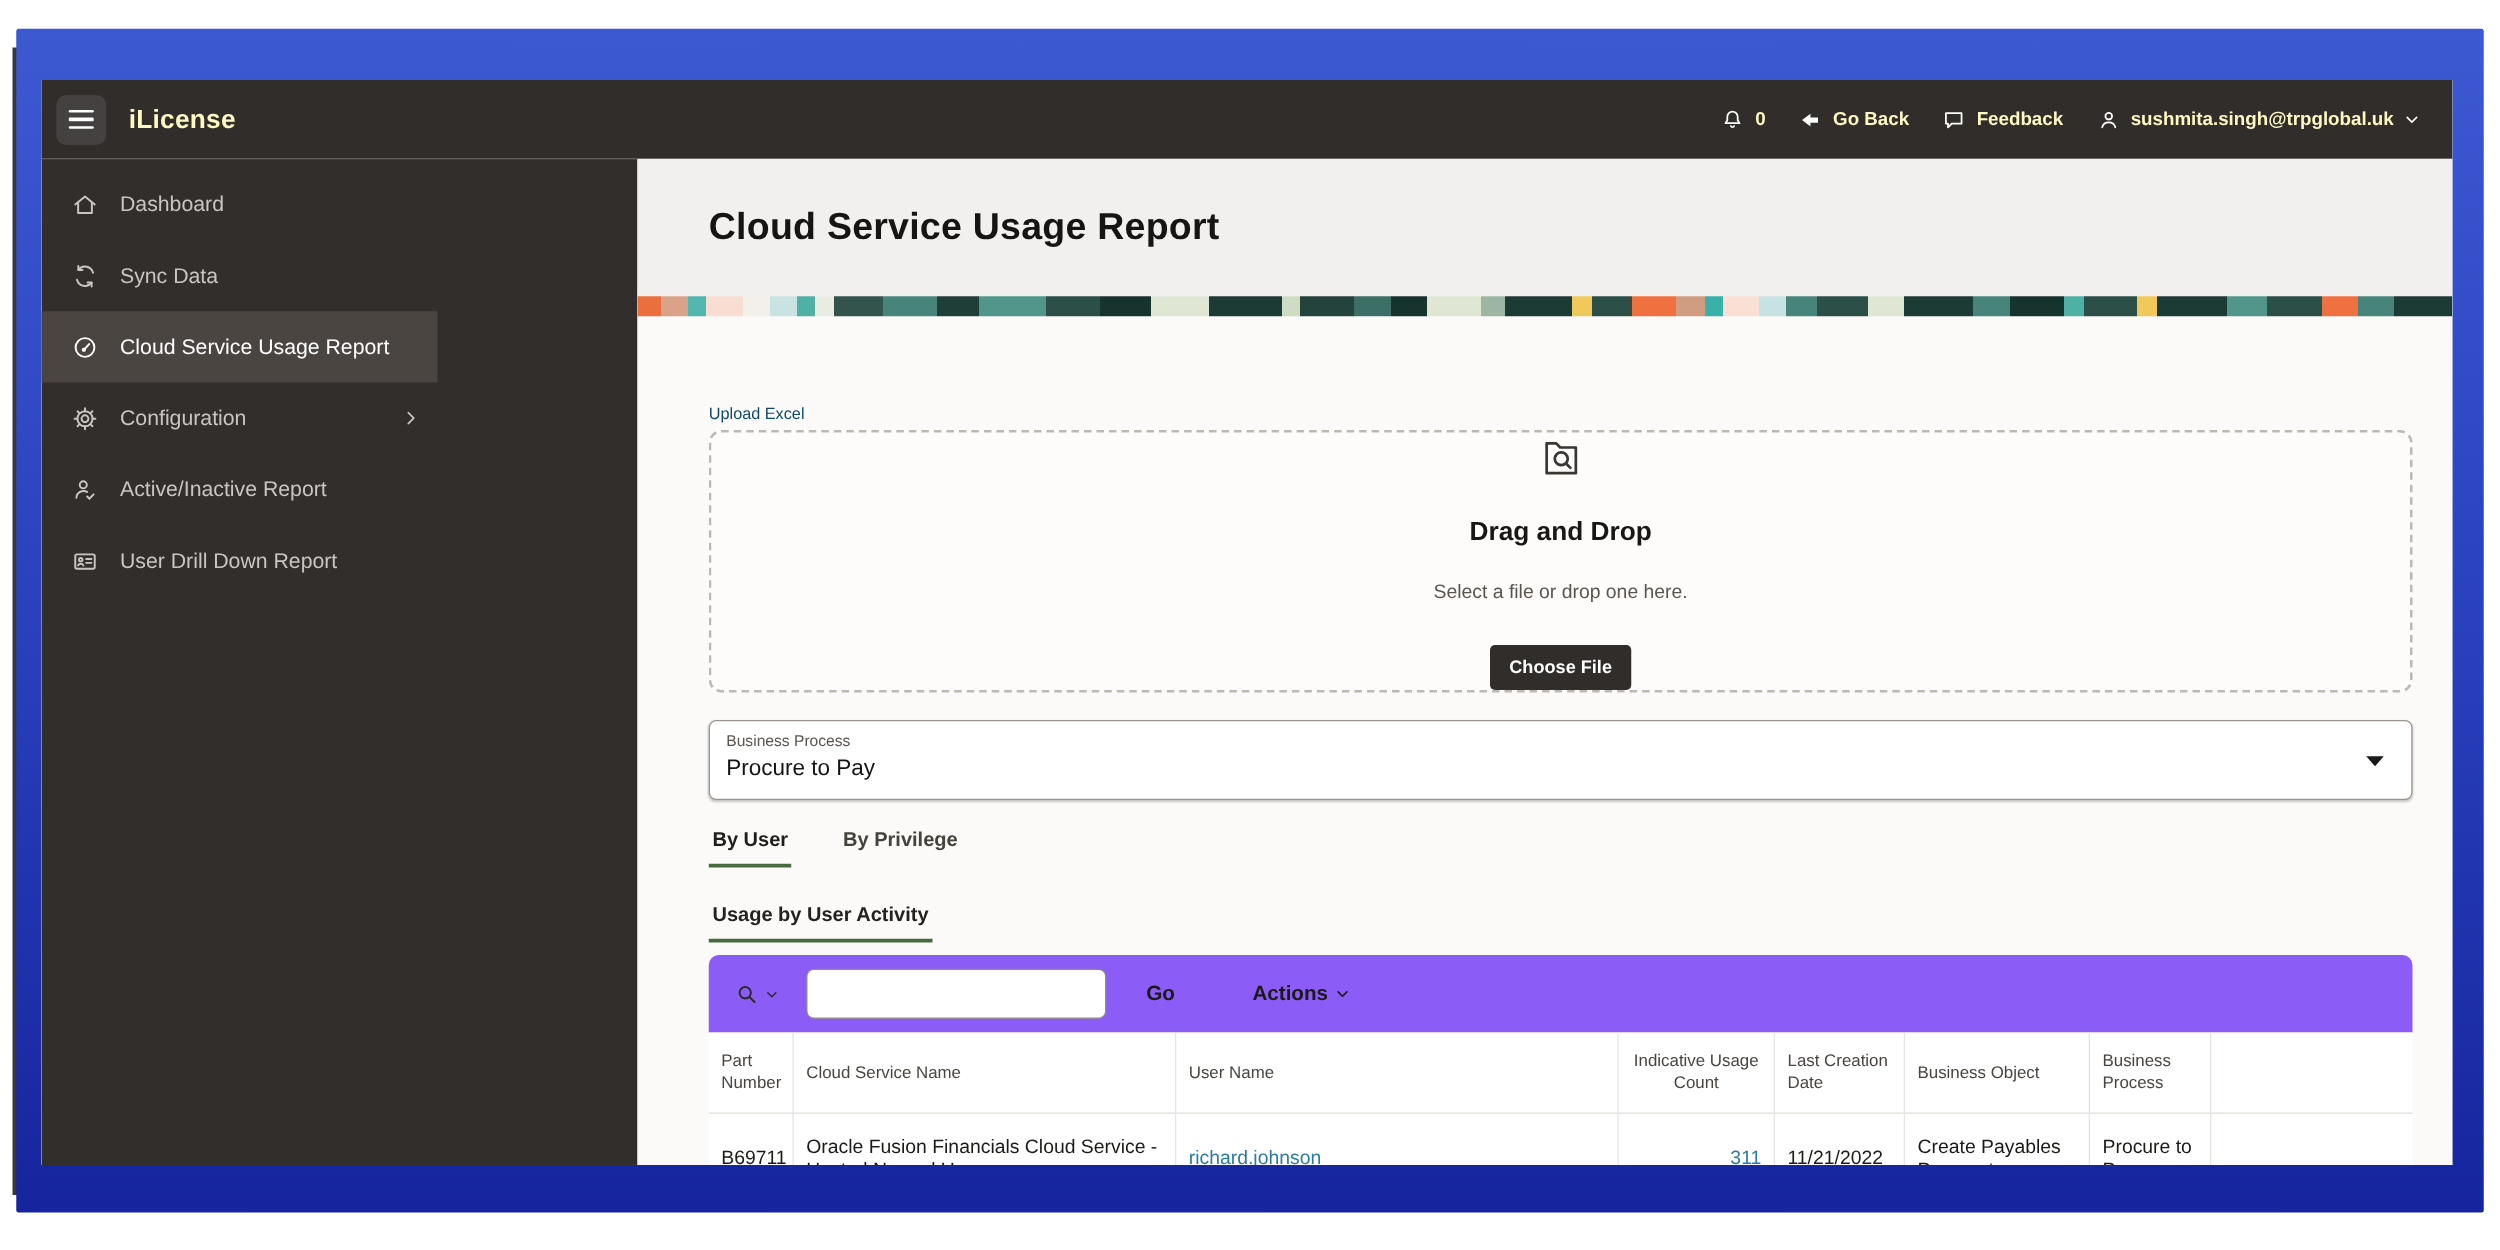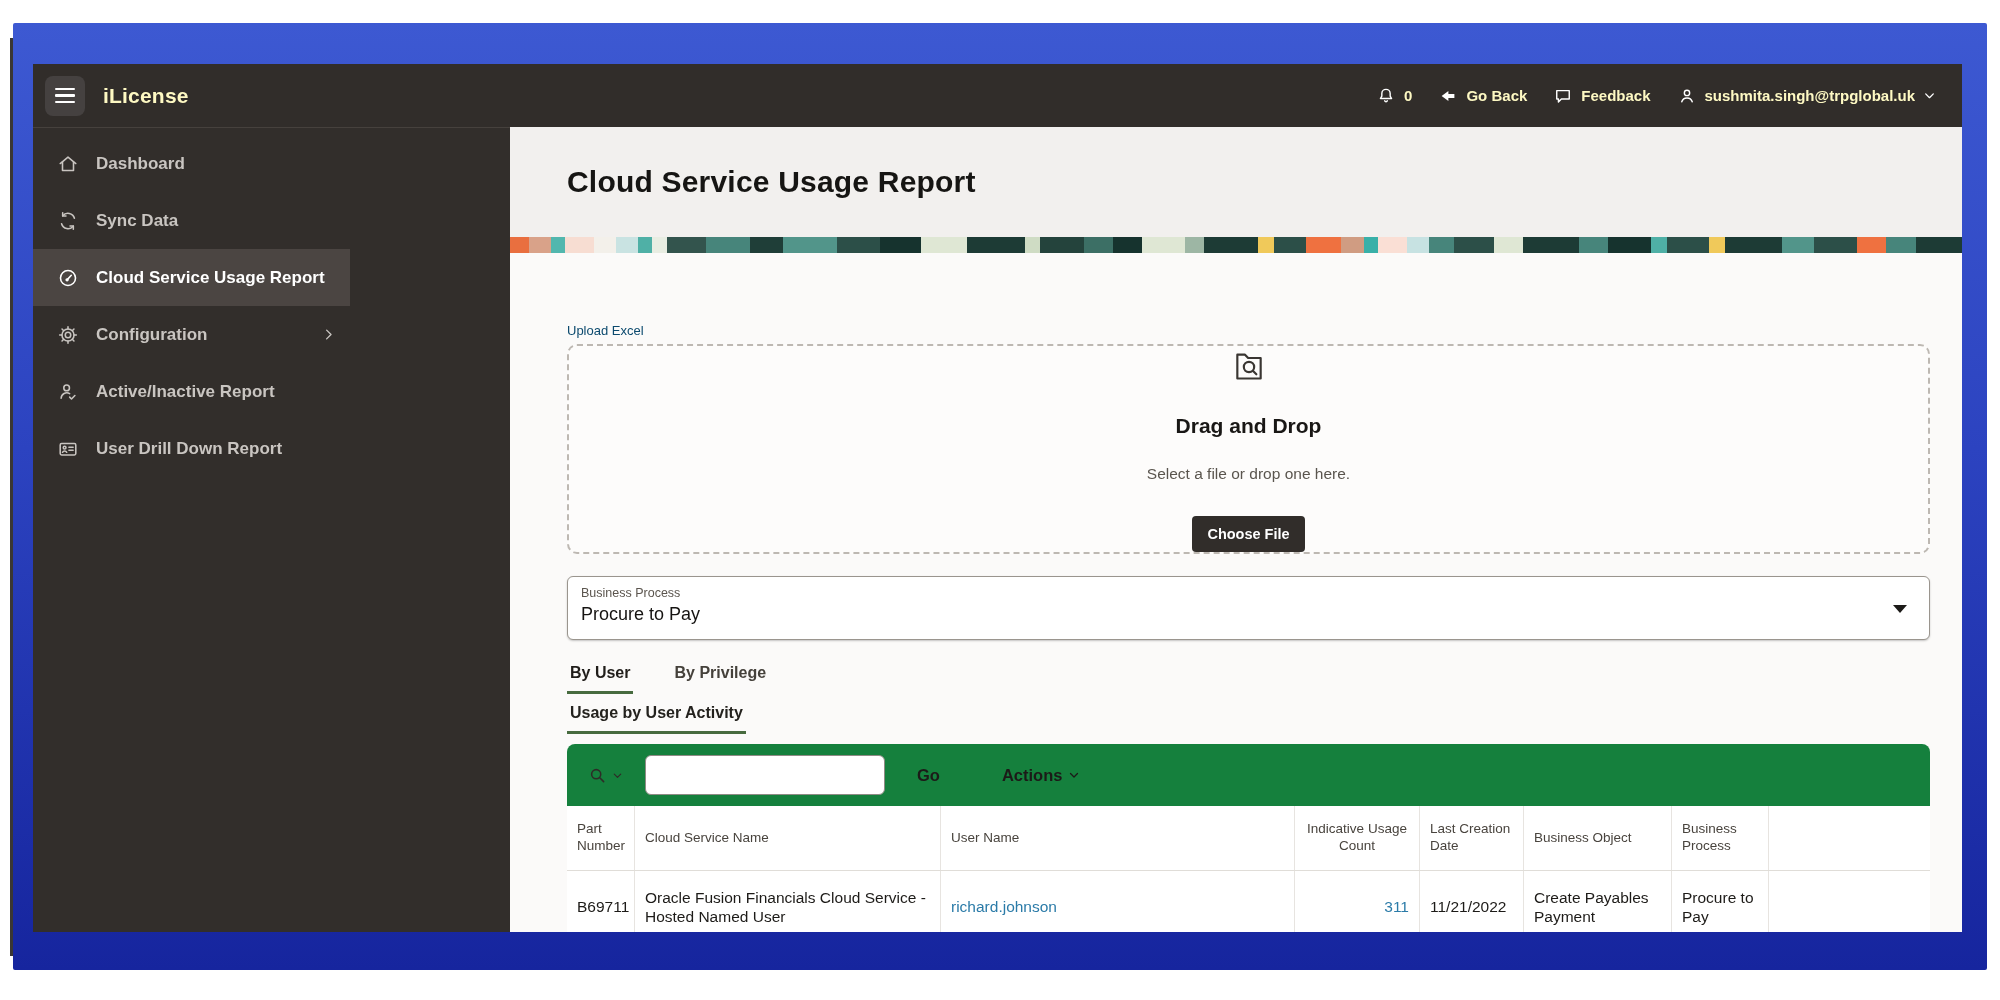"Dashboard" .nav-item { font-weight: bold -> normal }
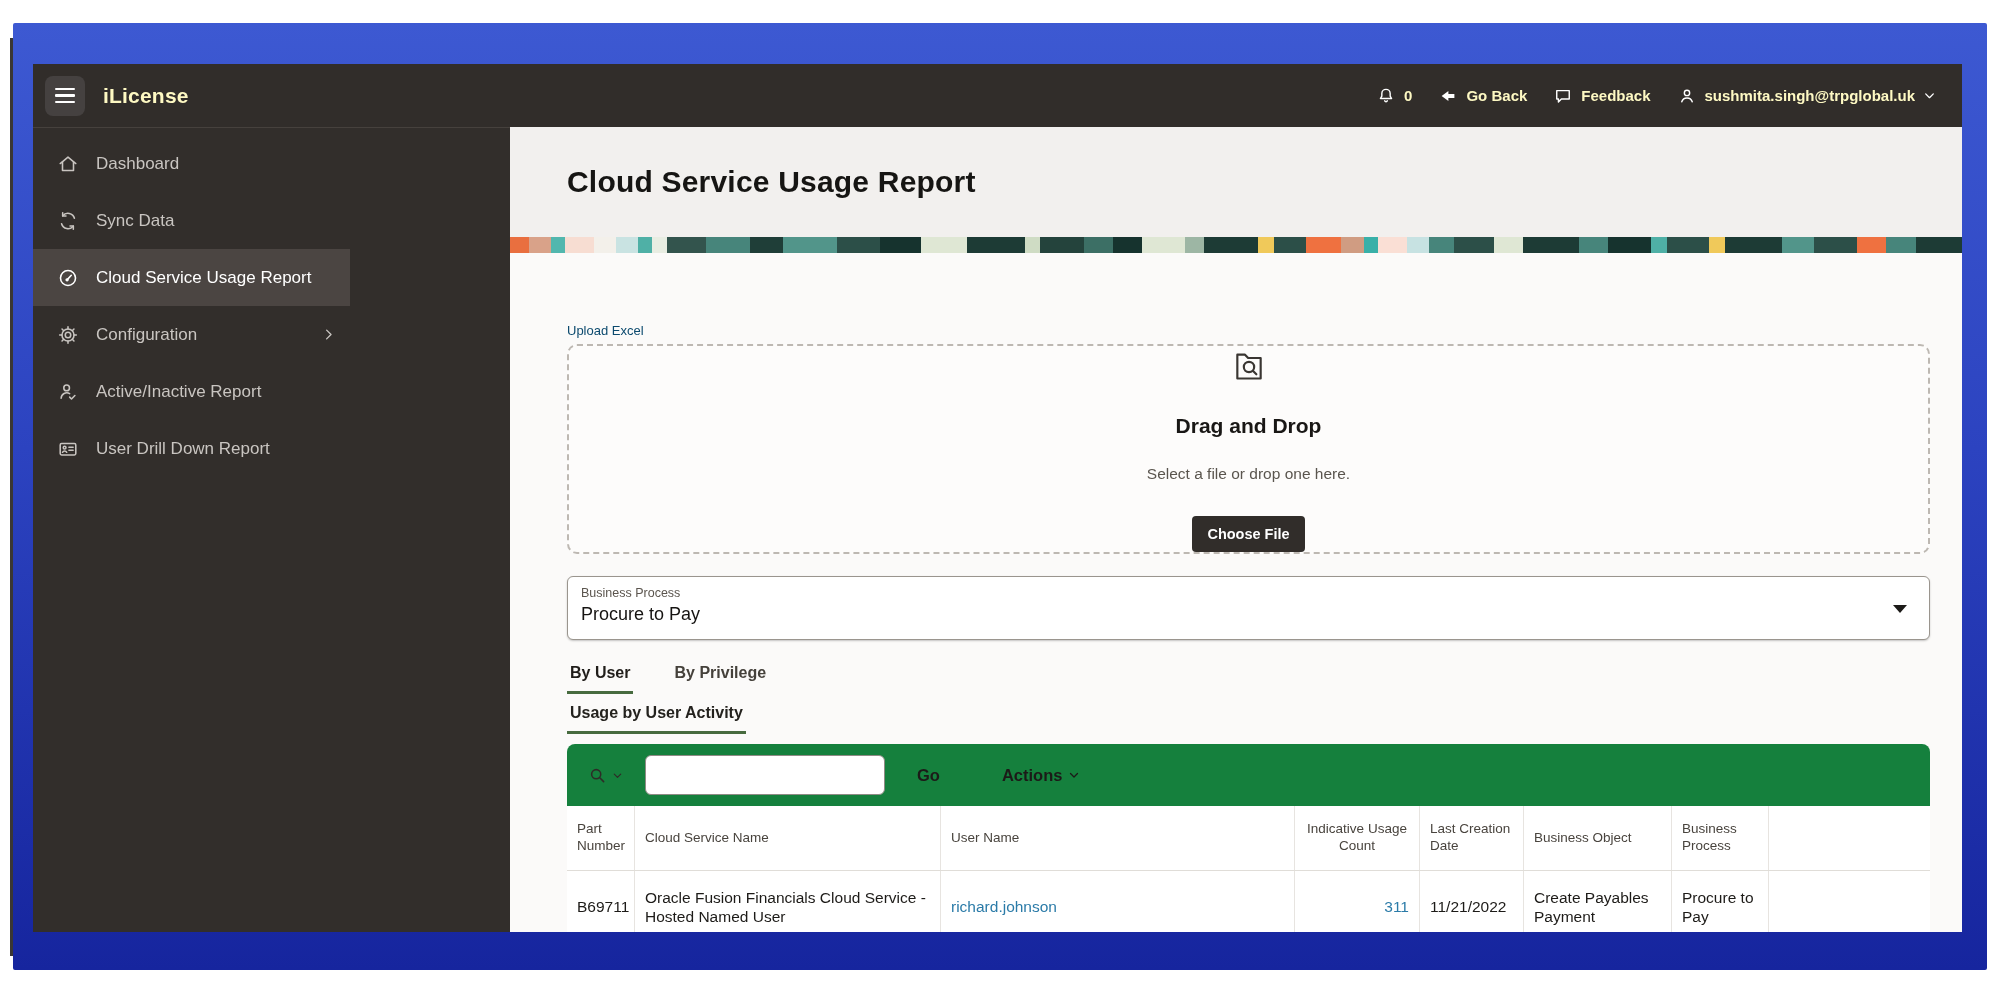"Usage by User Activity" .subtabs { margin-top: 10px -> 30px }
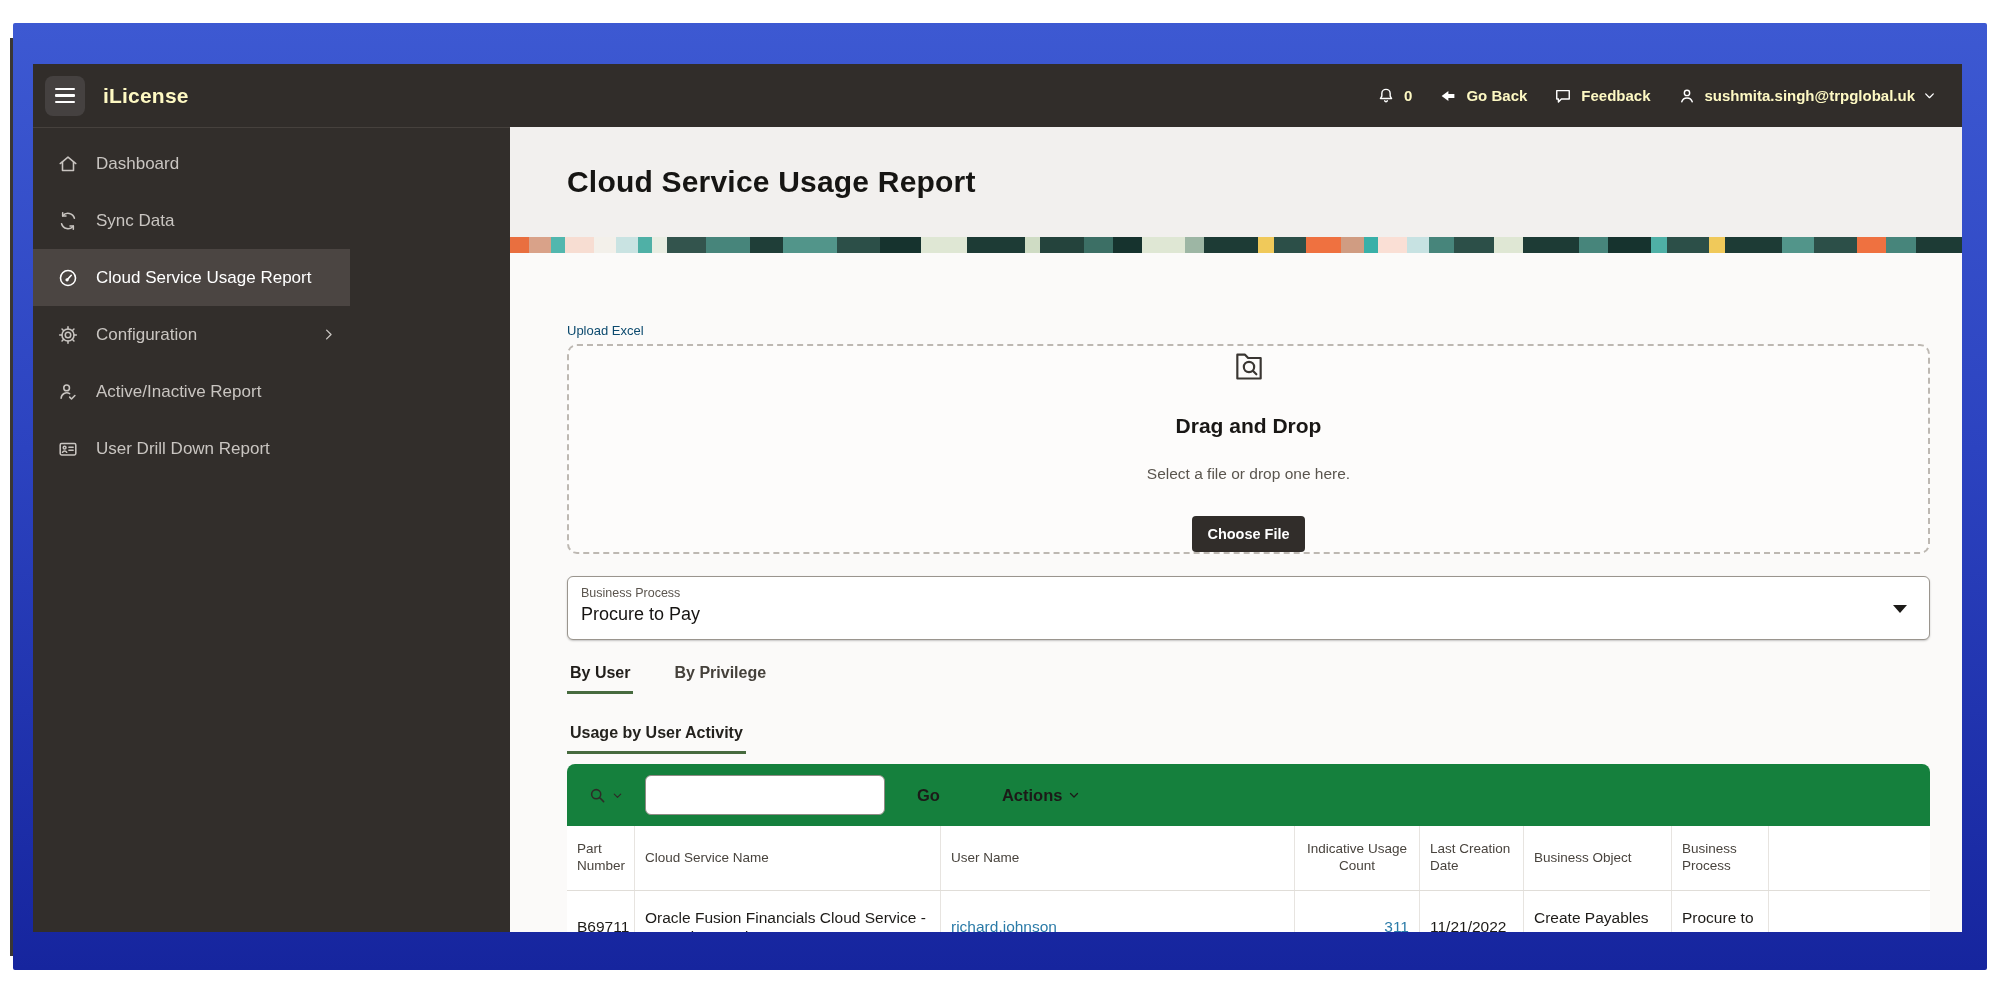"Go" .toolbar { background: #15803d -> #8b5cf6 }
